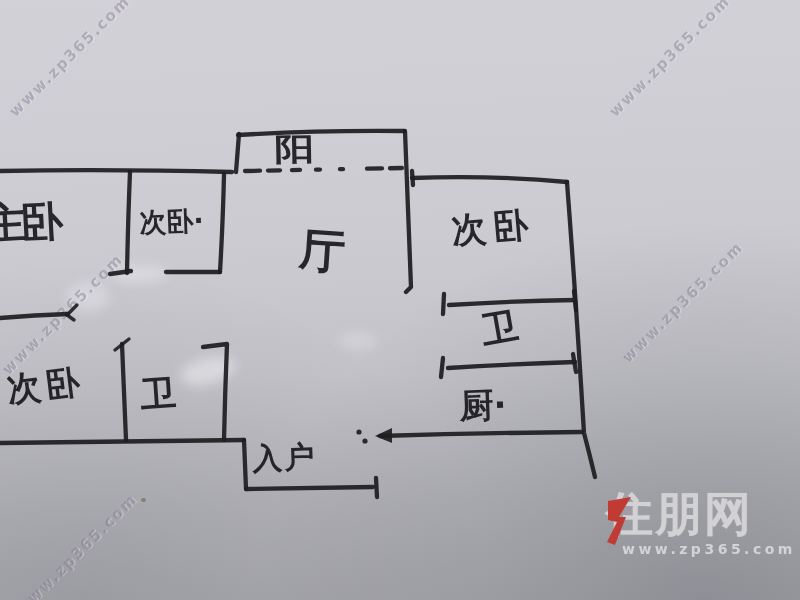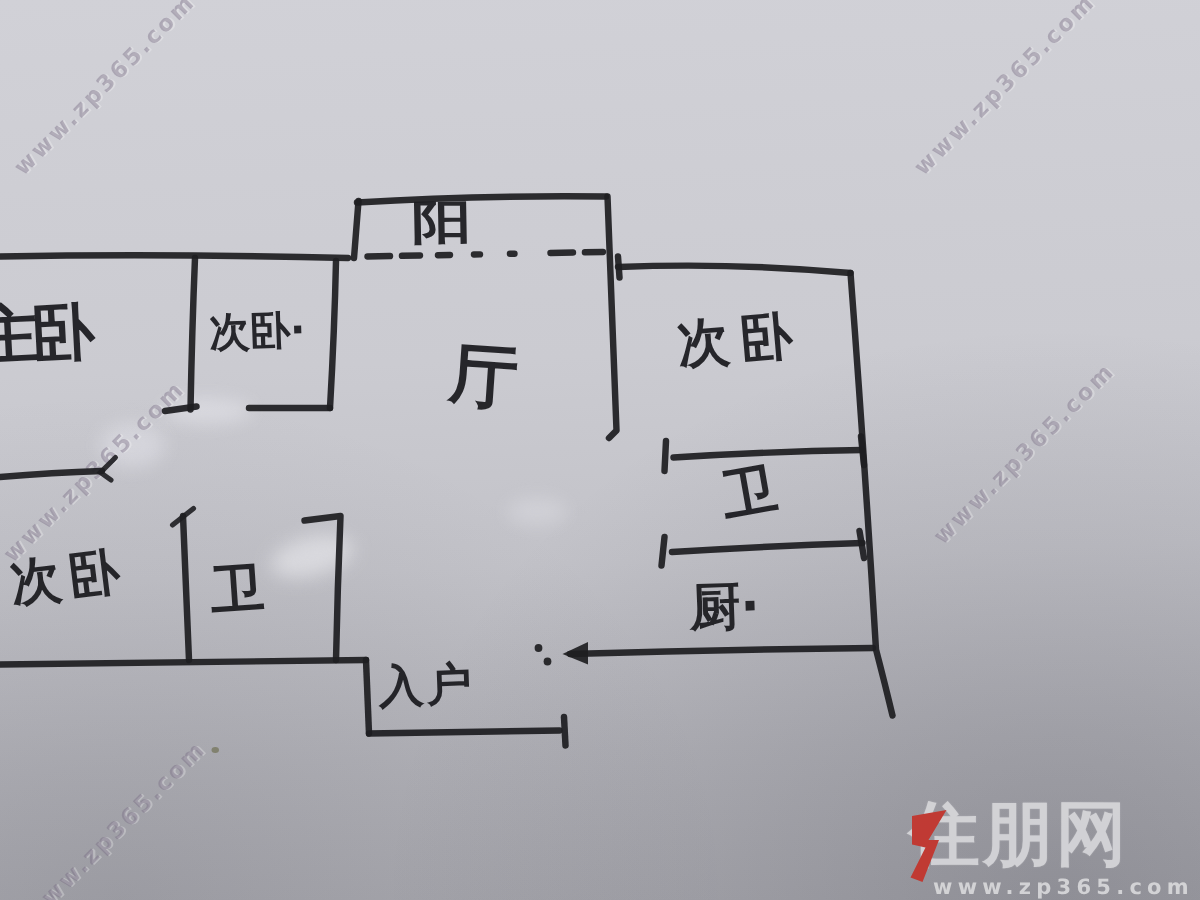"住朋网" .logo { top: 531px -> 488px }
